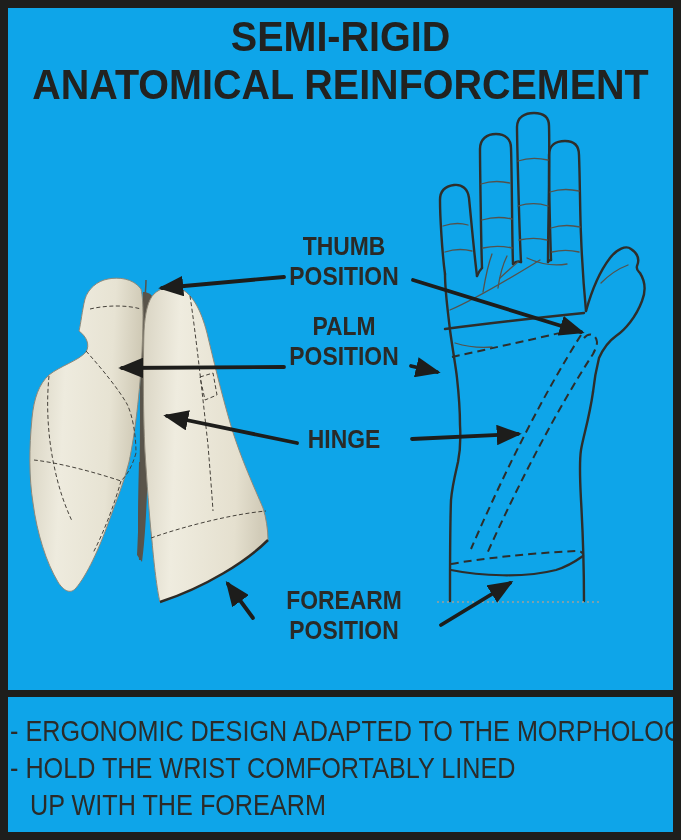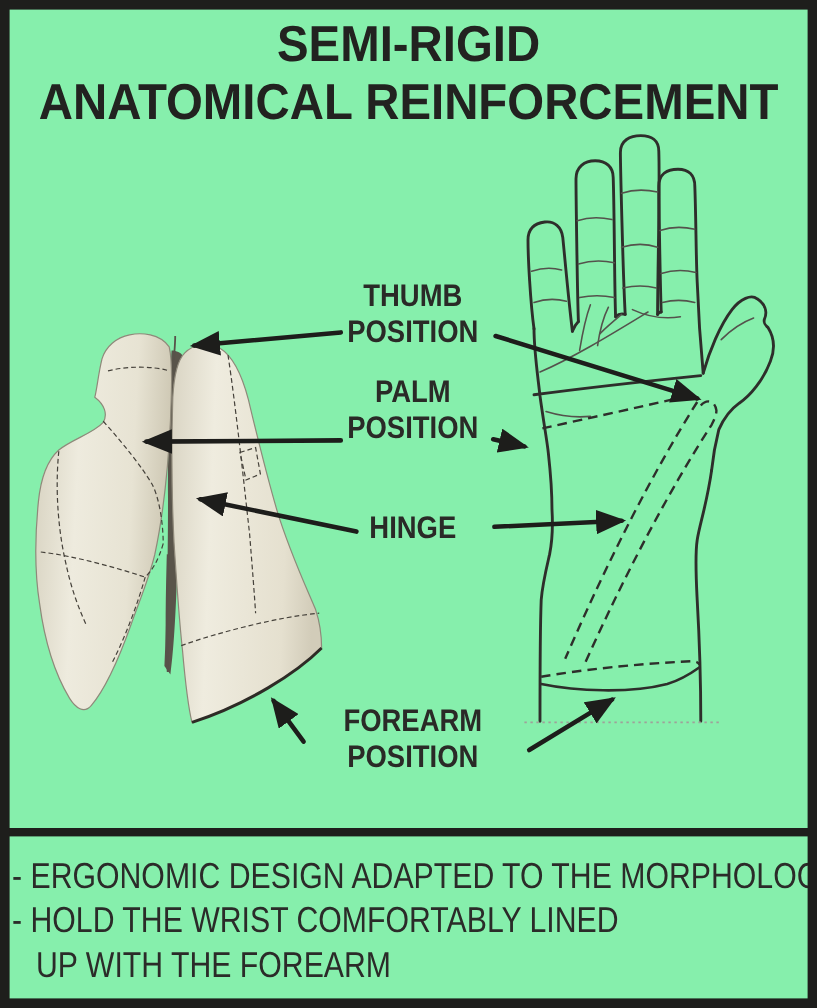"SEMI-RIGID" .frame { background: #86efac -> #0ea5e9 }
